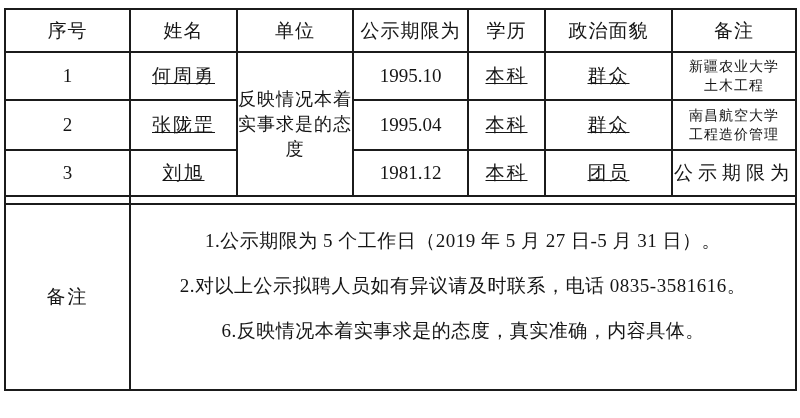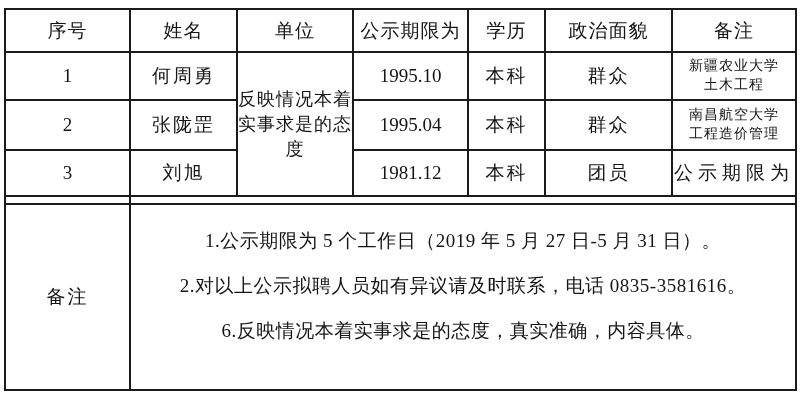"何周勇" .cell { text-decoration: none -> underline }
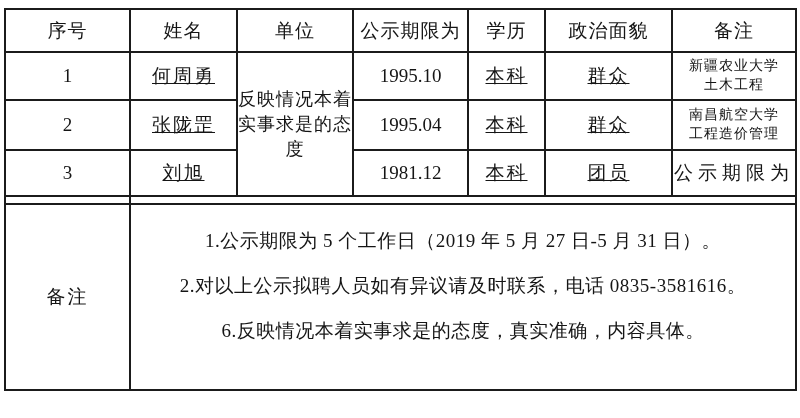"新疆农业大学" .small-remark { font-family: Liberation Mono, monospace -> none }
